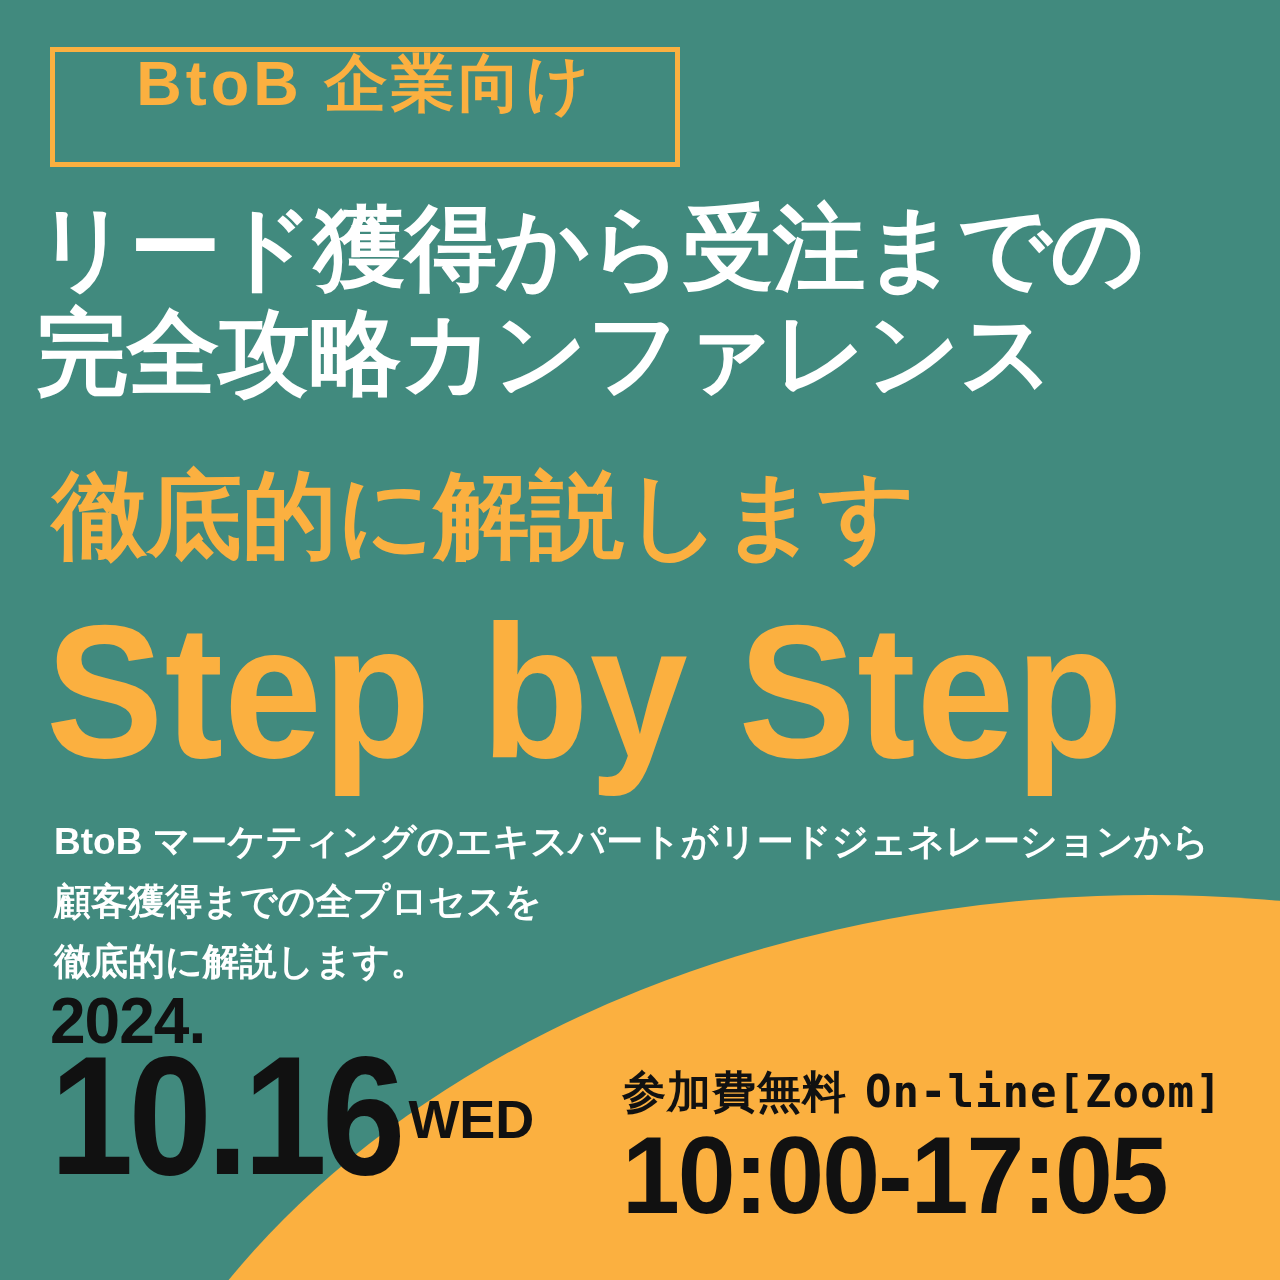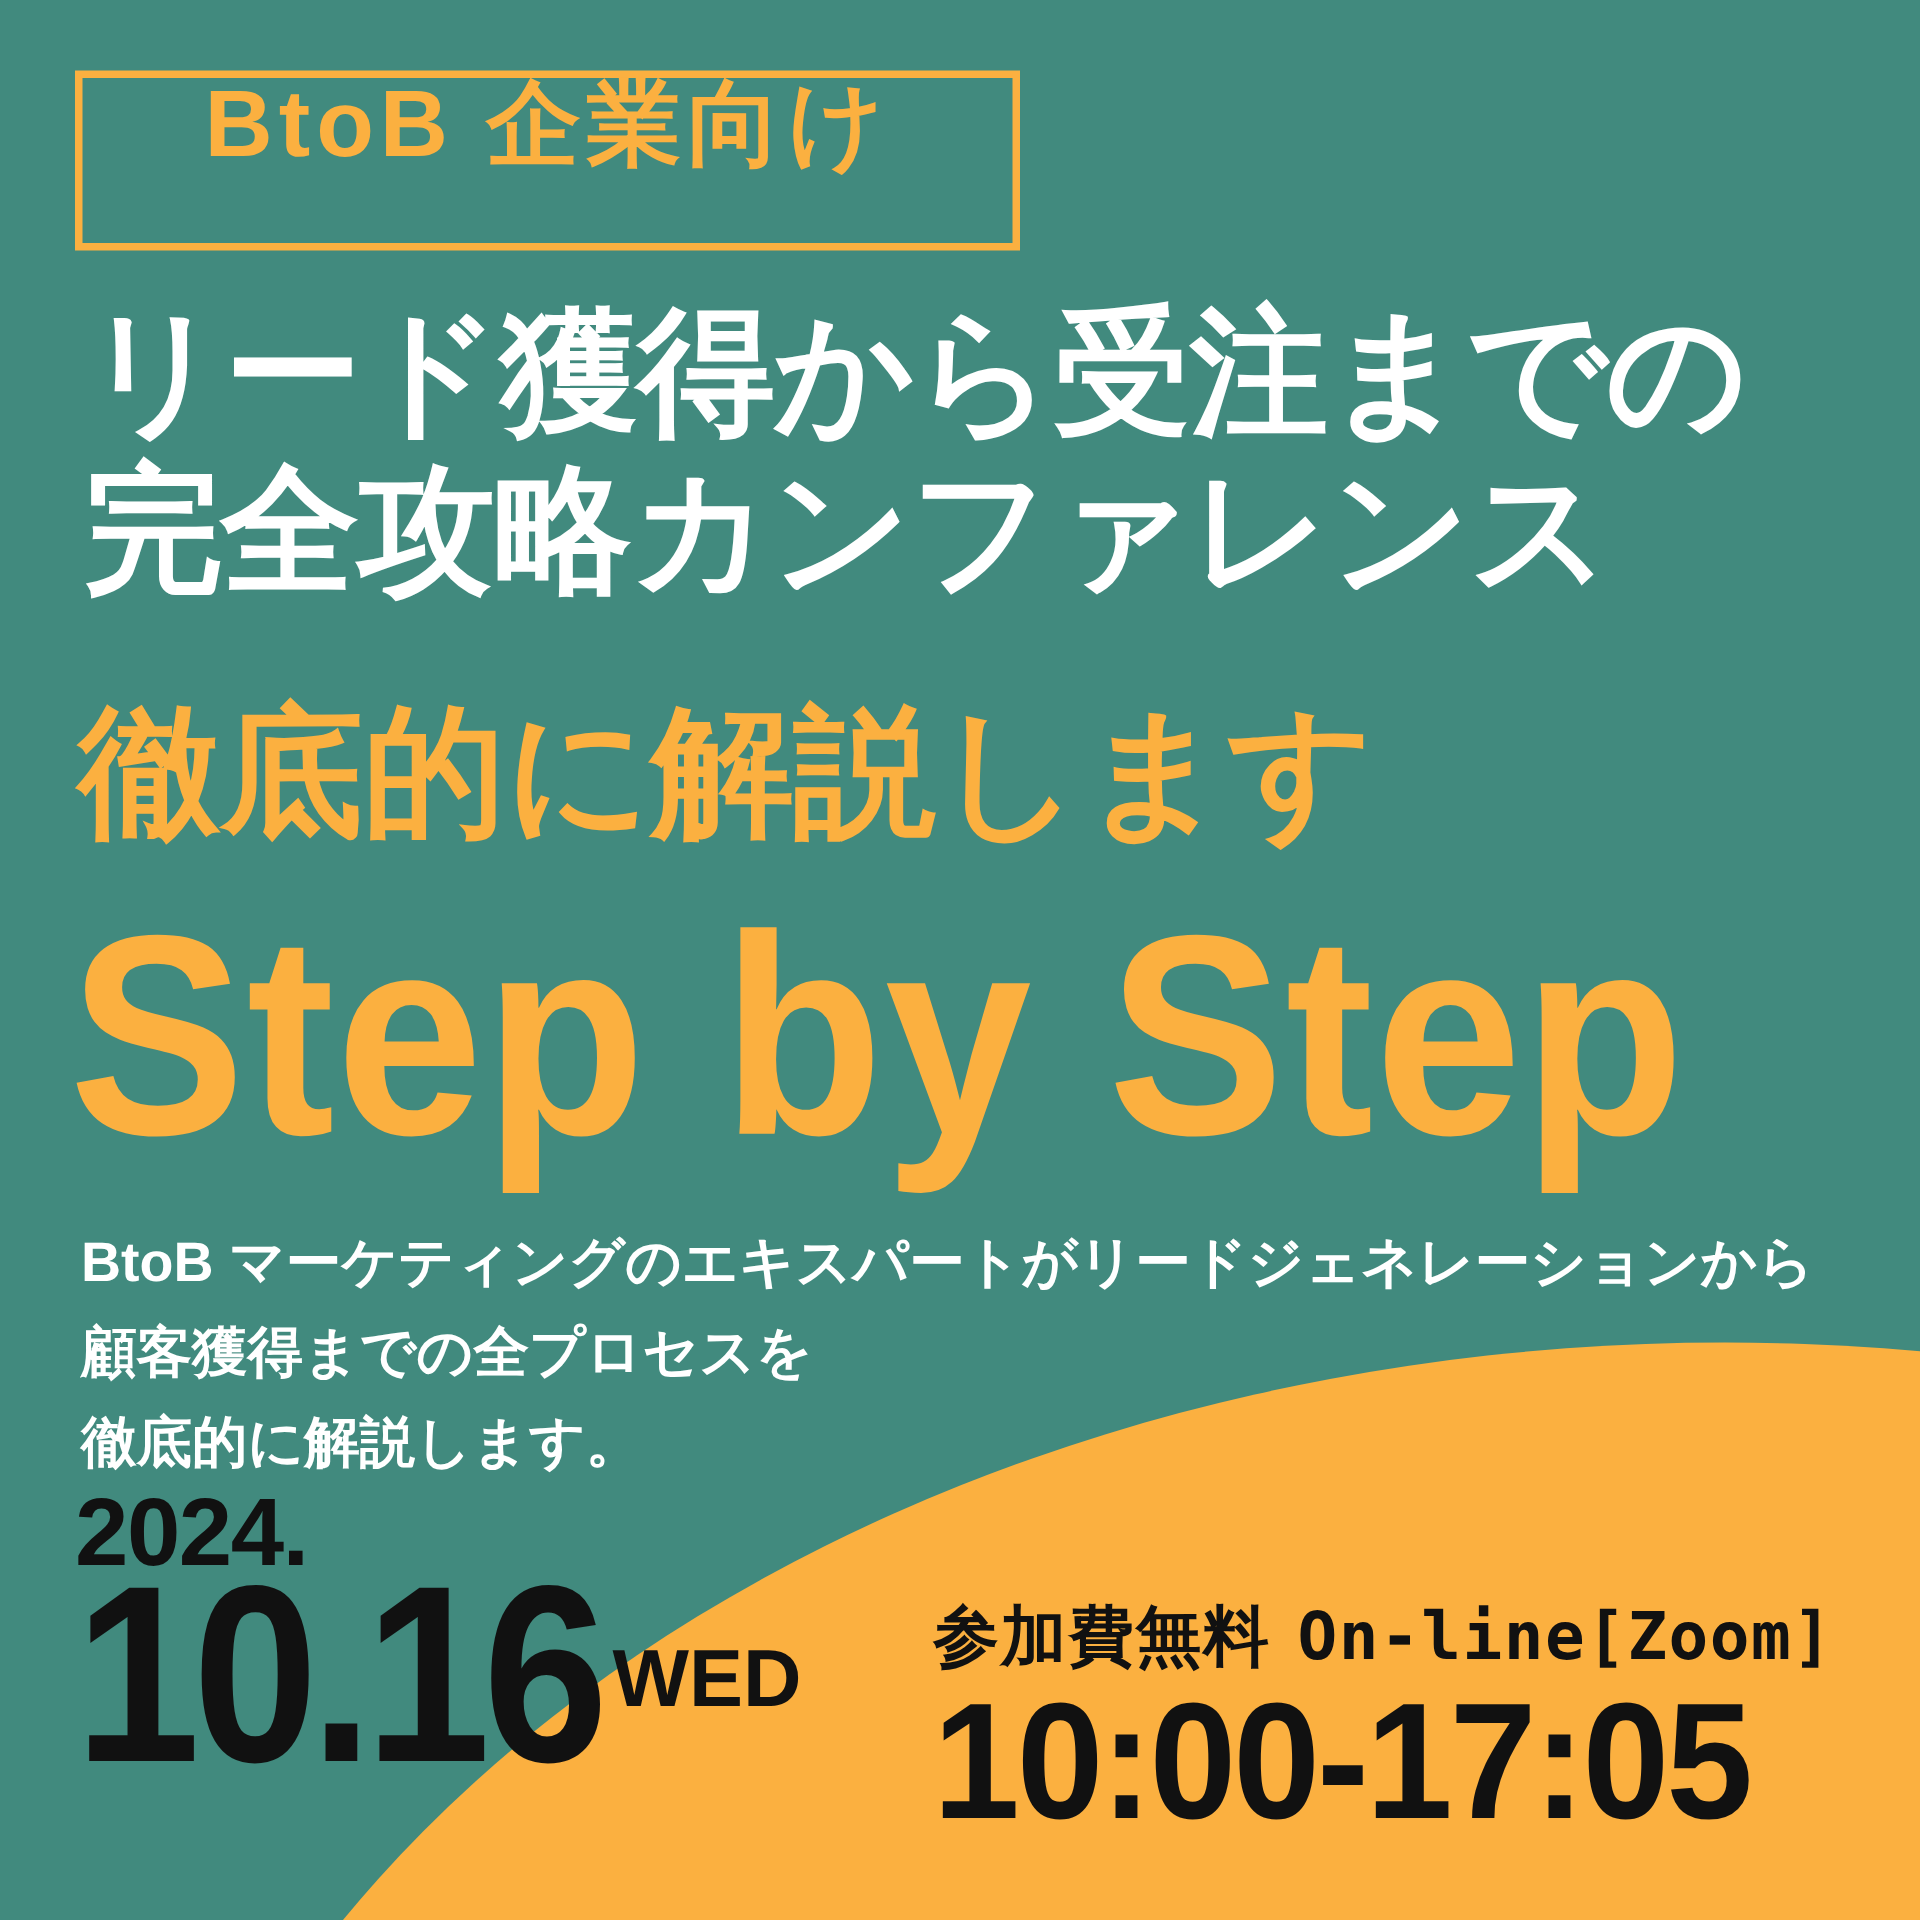"リード獲得から受注までの" #headline { left: 56px -> 36px }
